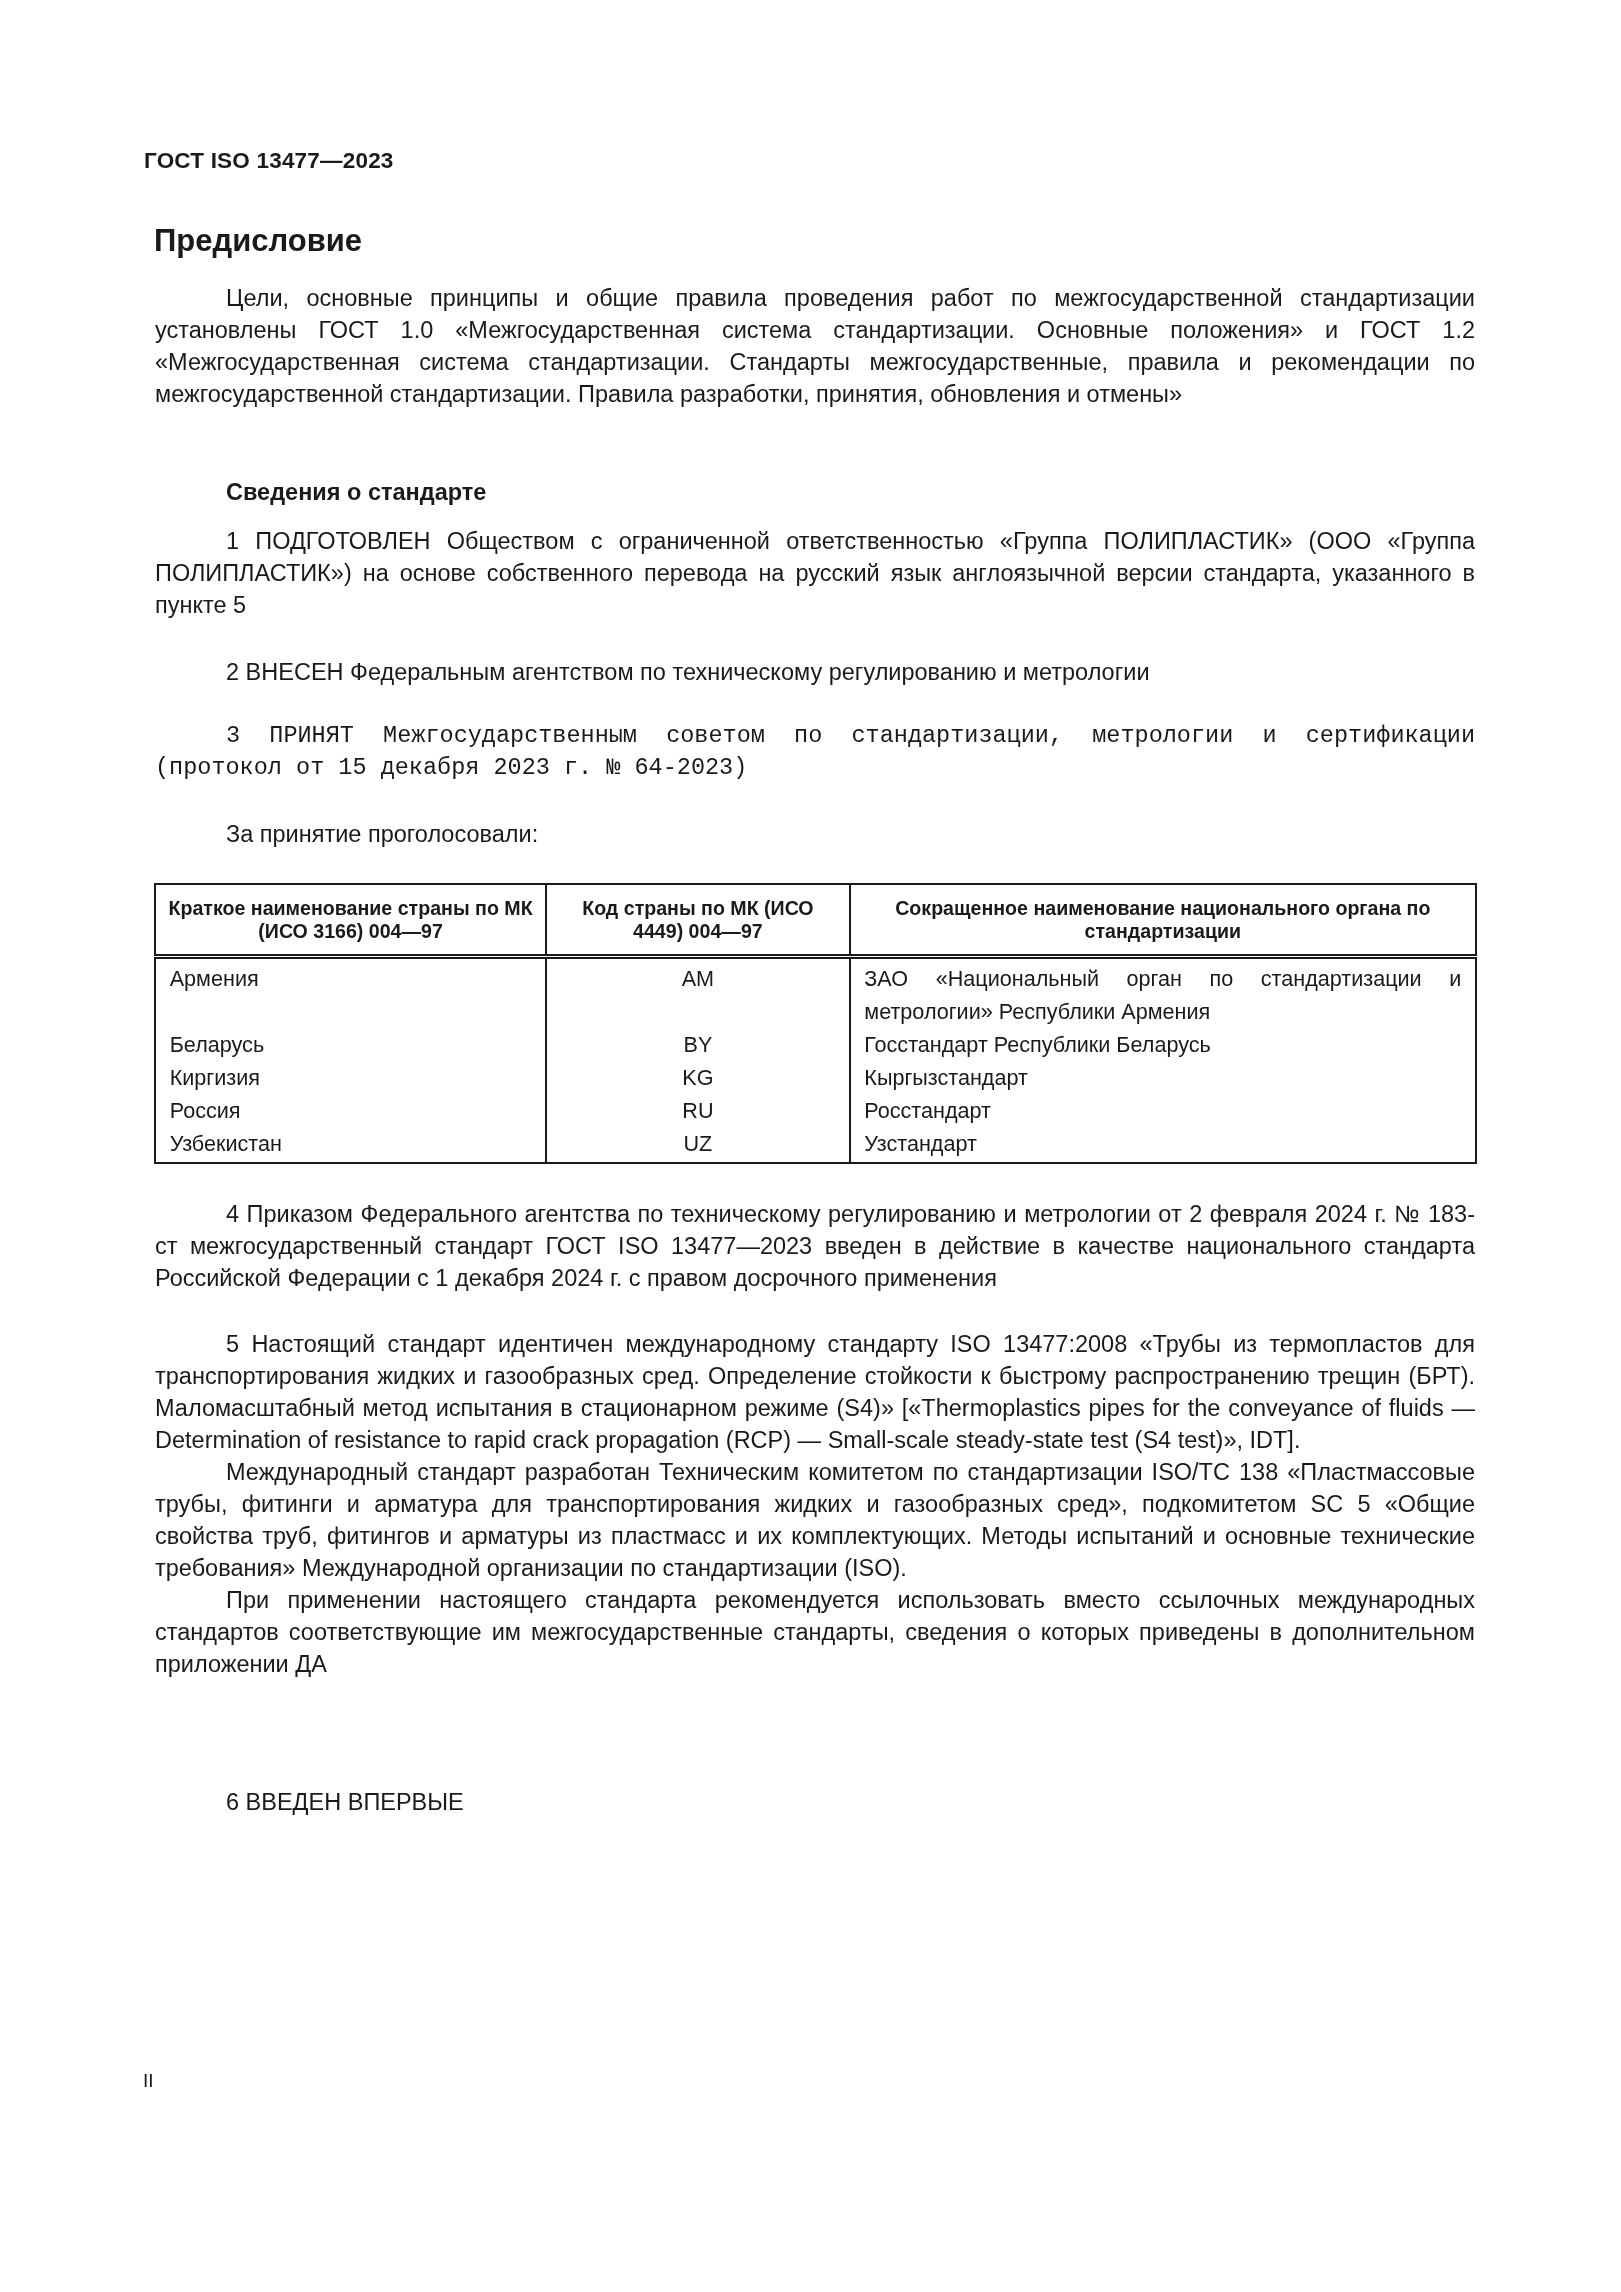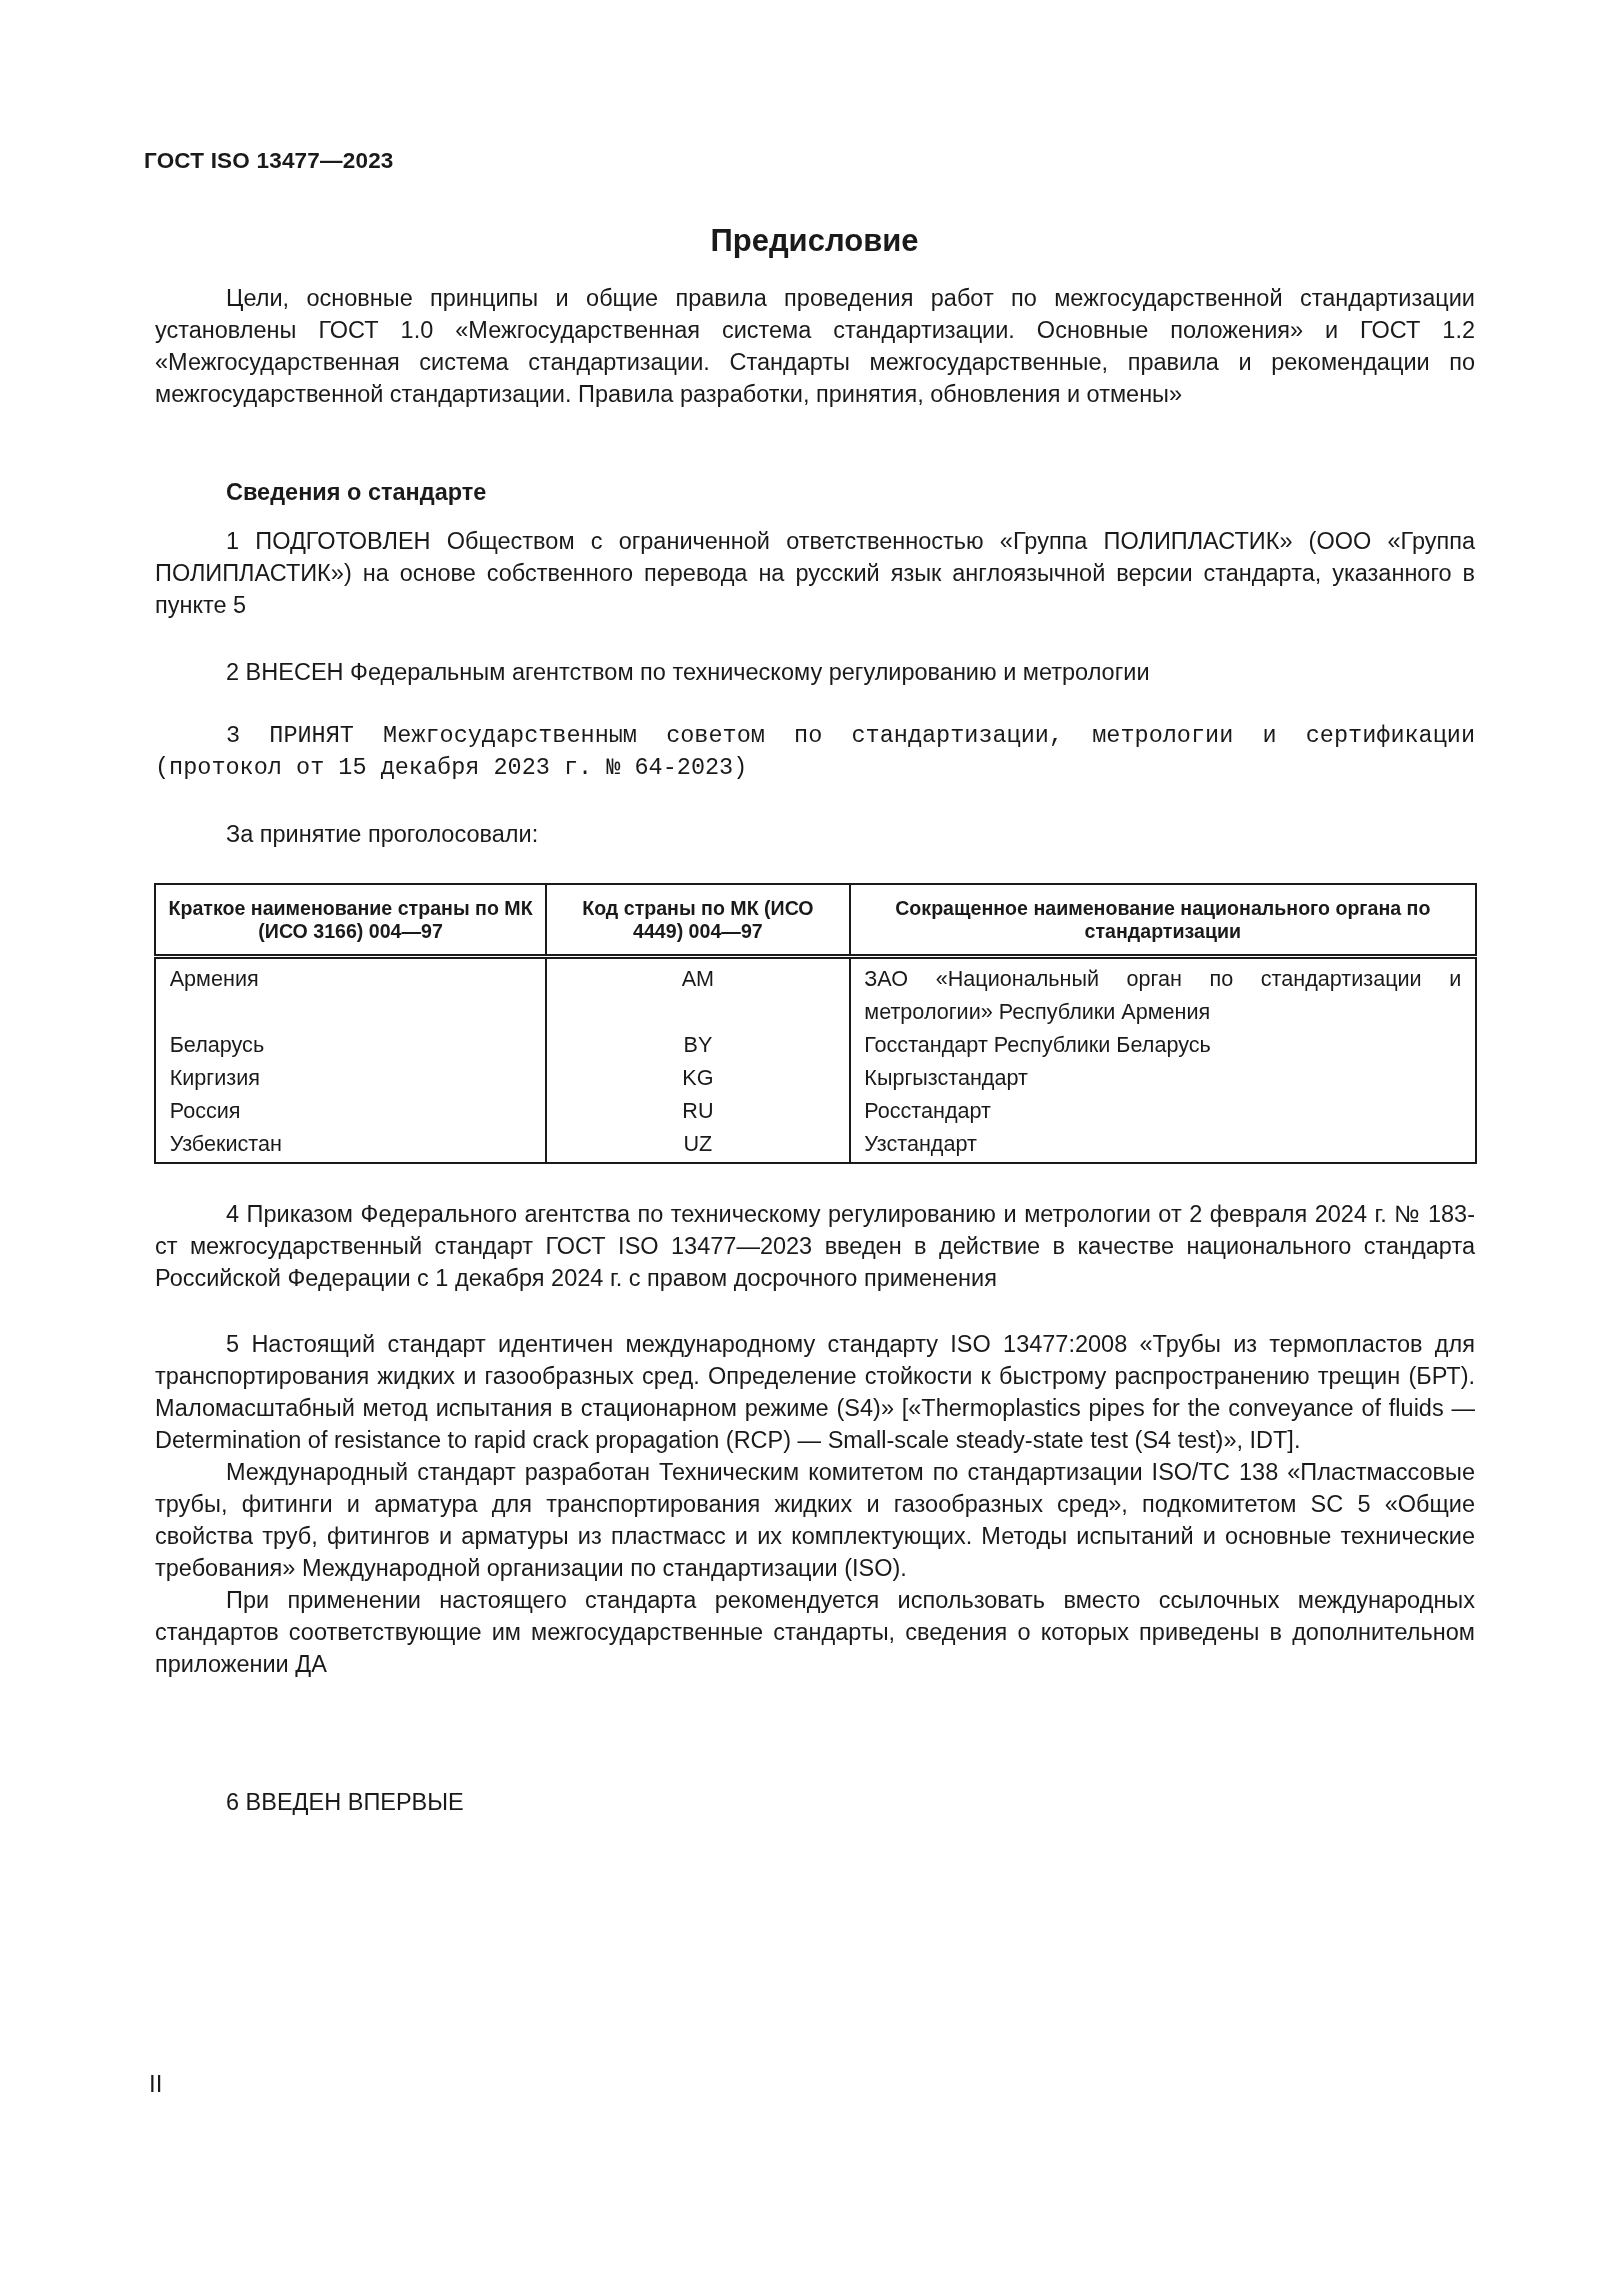"Предисловие" .page-title { text-align: center -> none }
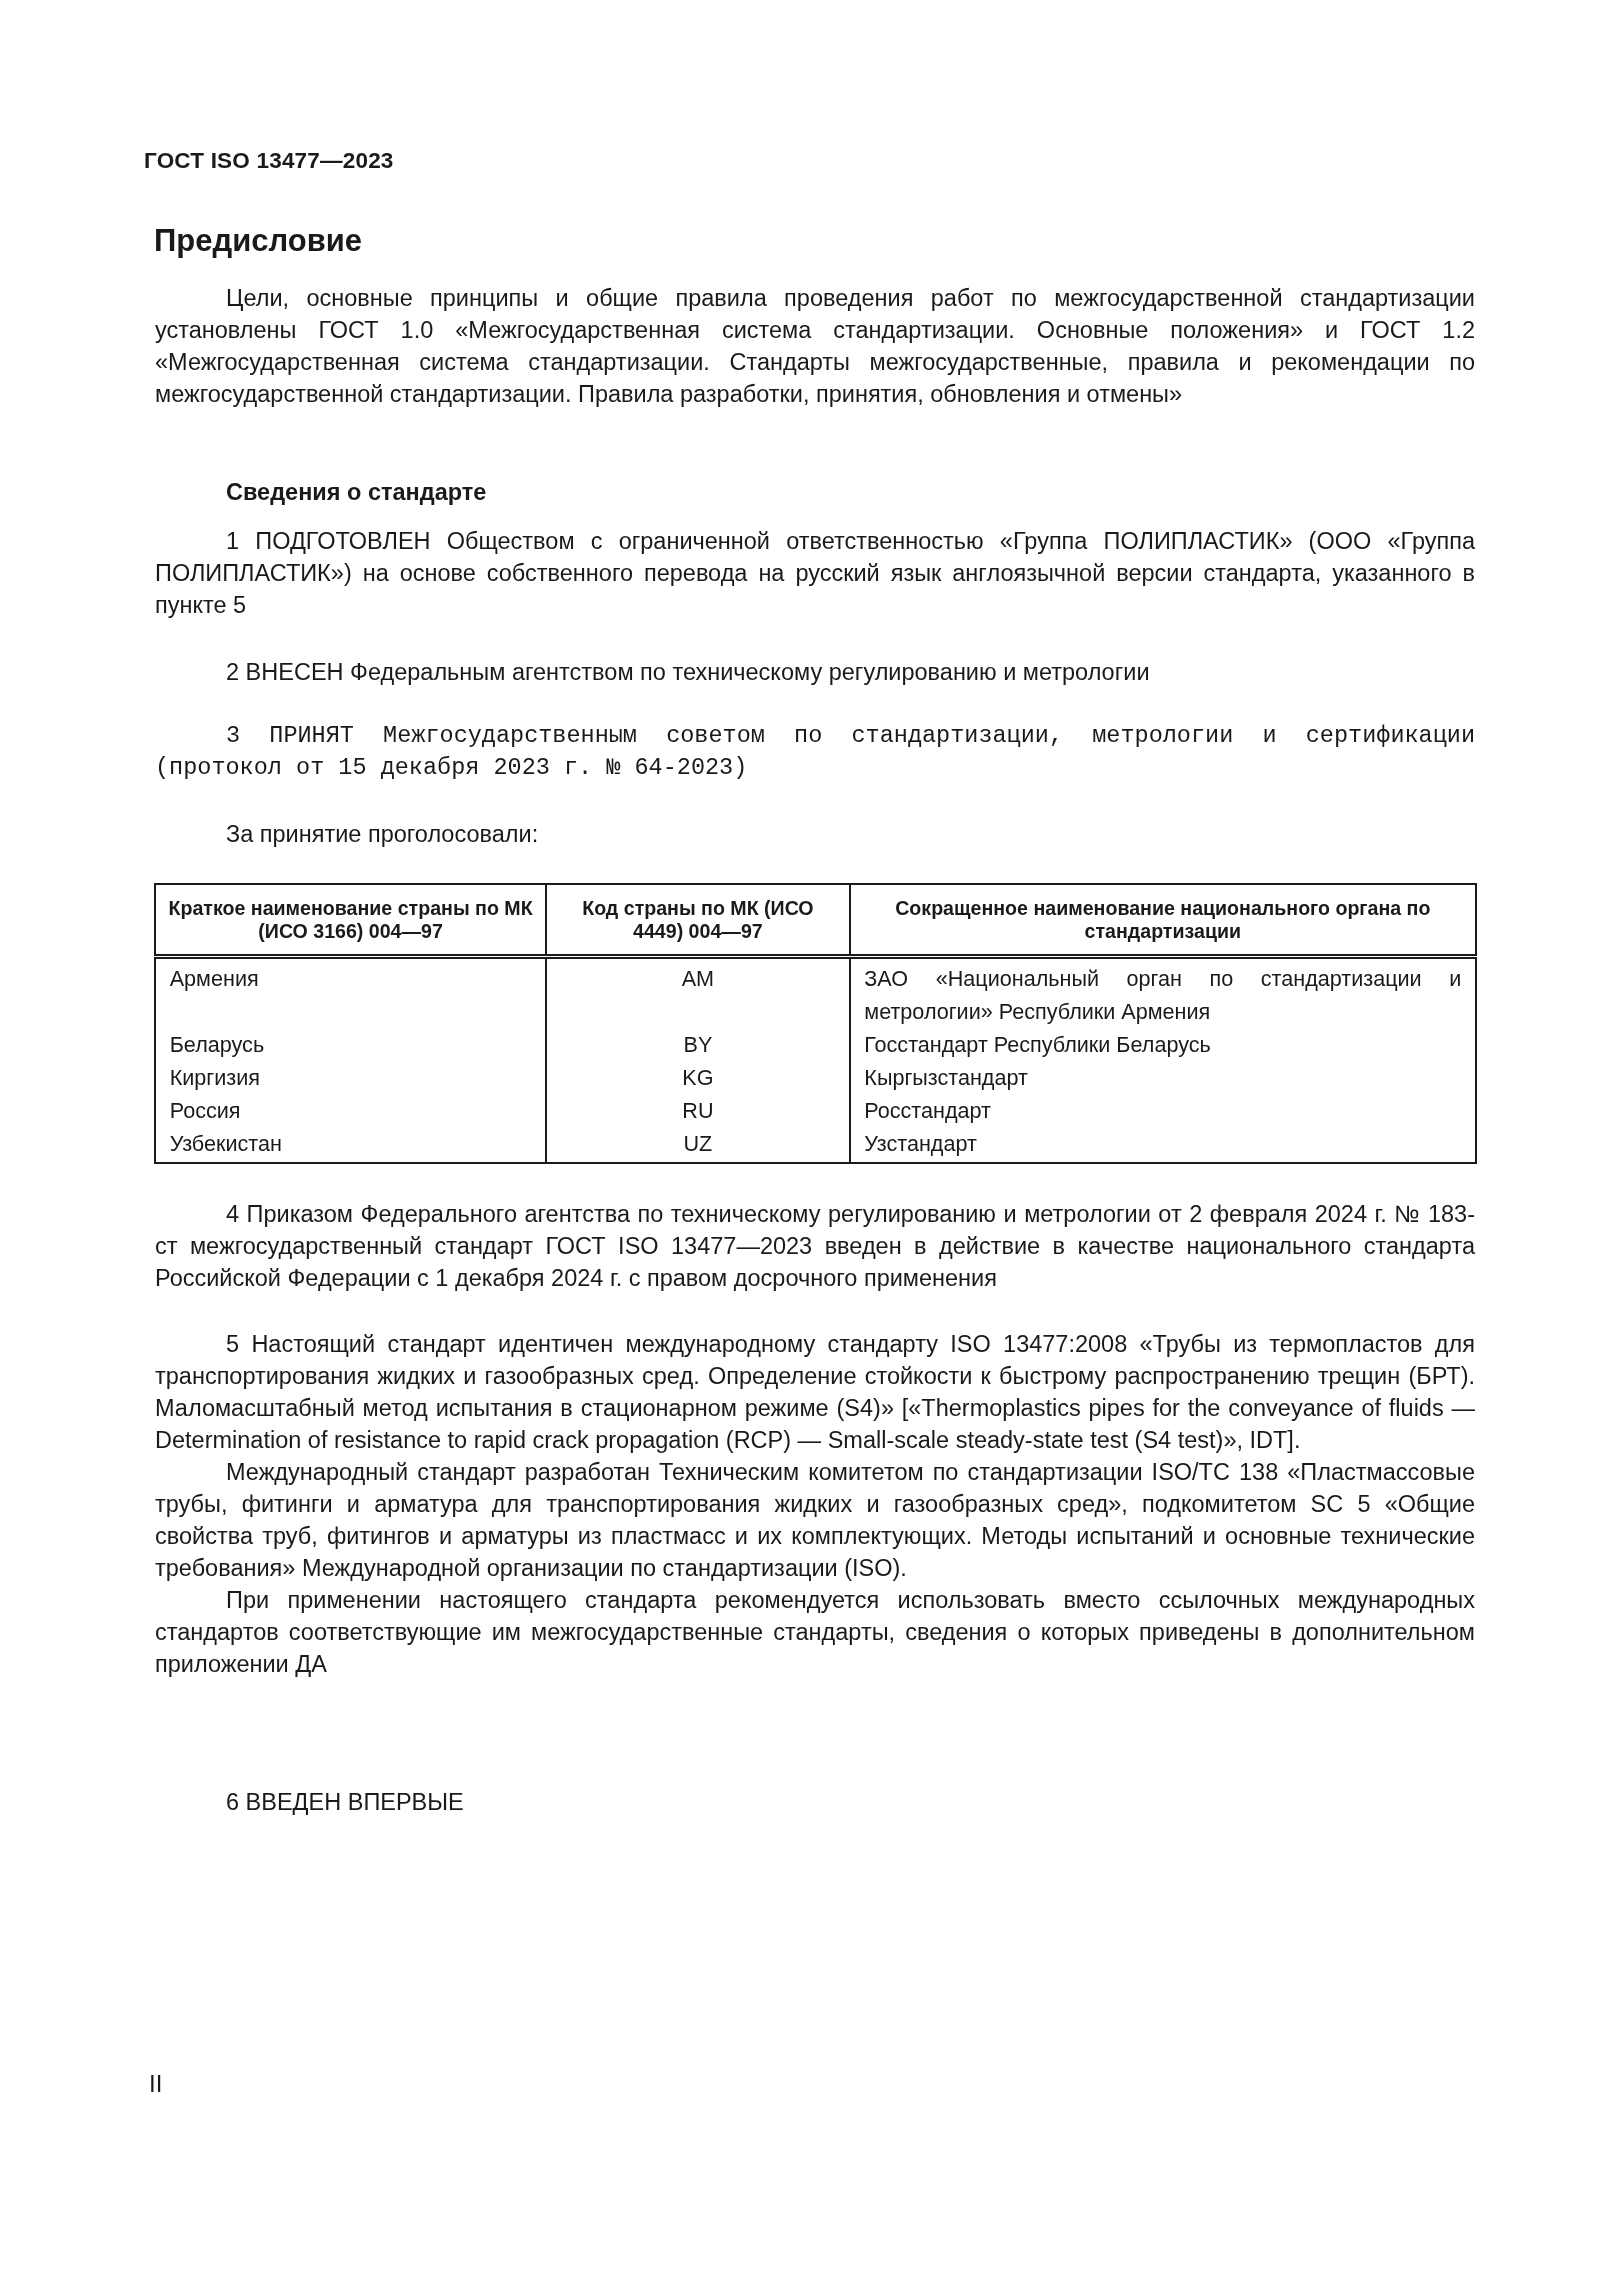"II" .page-number { font-size: 24px -> 19px; left: 149px -> 143px }
